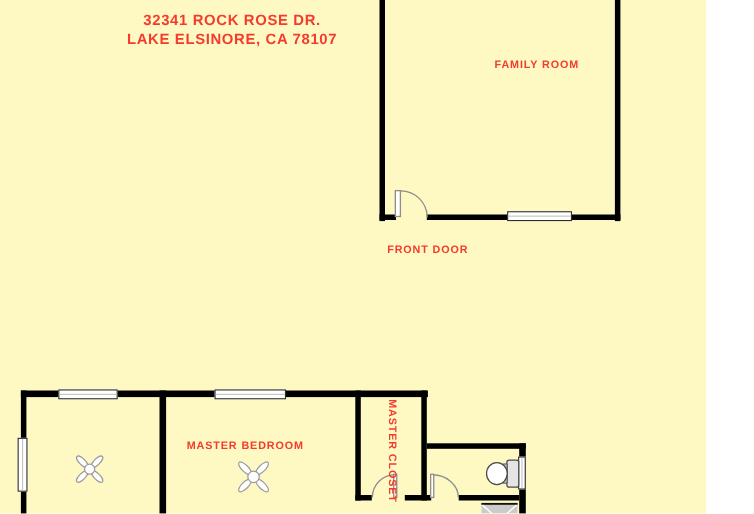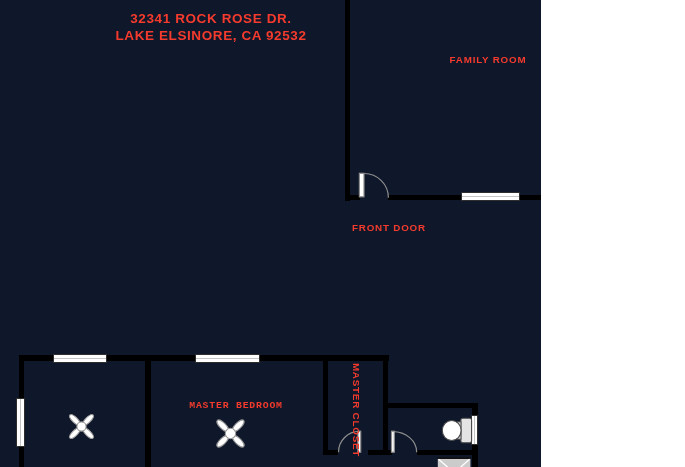"32341 ROCK ROSE DR." .plan { background: #0f172a -> #fef9c3; width: 541px -> 642px }
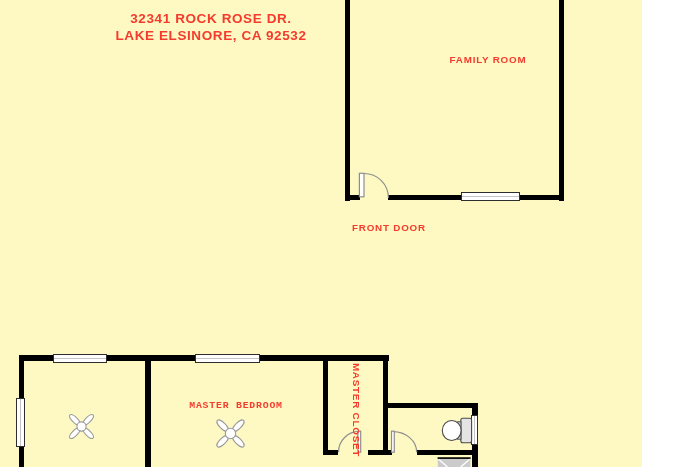"LAKE ELSINORE, CA 92532" div { text: 92532 -> 78107 }
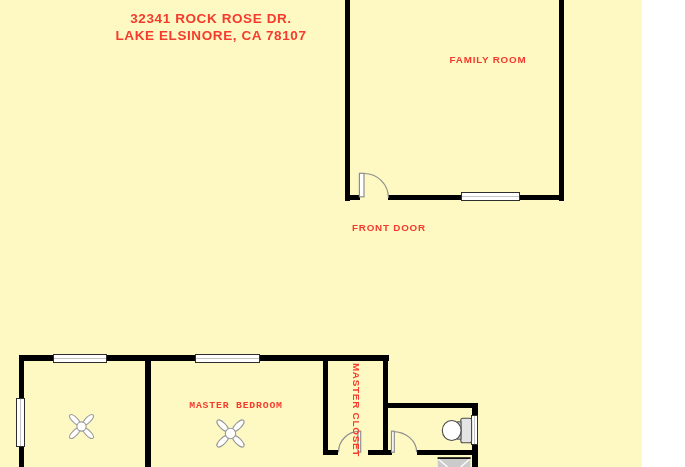"MASTER BEDROOM" .lbl-masterbed { font-family: Liberation Mono, monospace -> none; left: 236px -> 223px }
